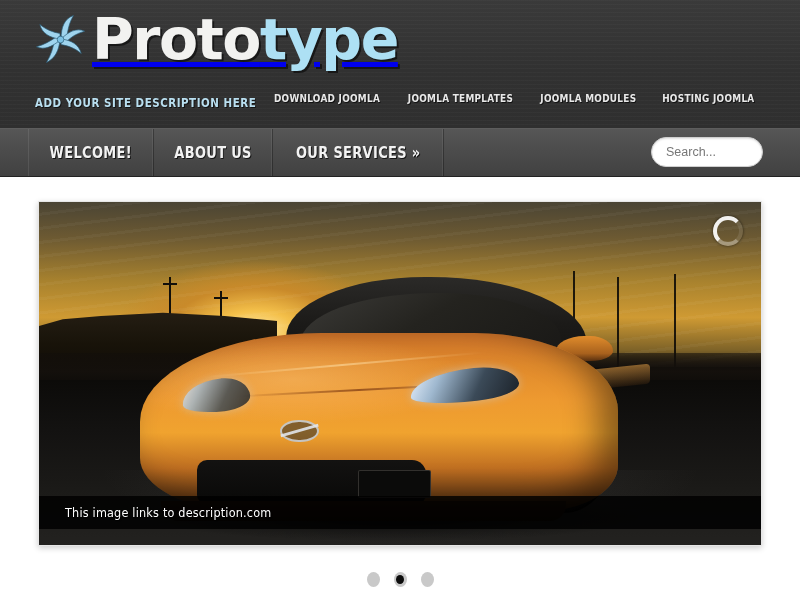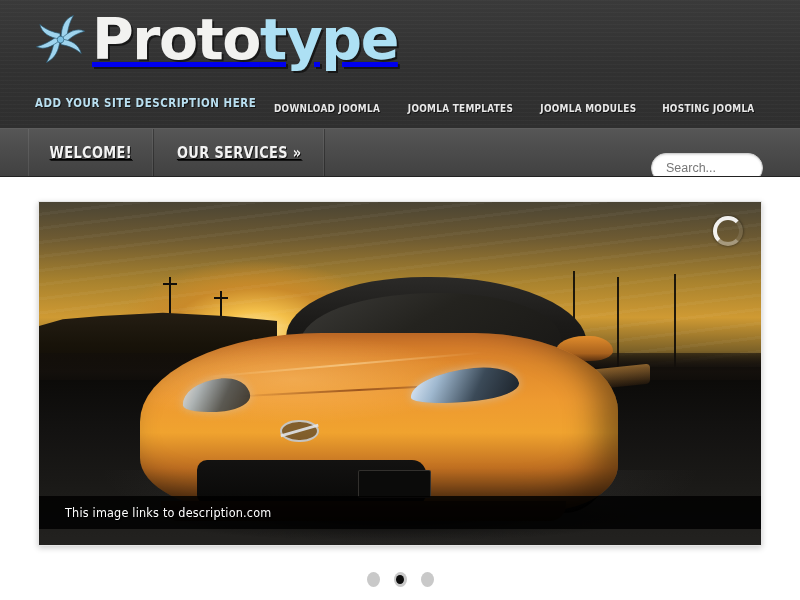"DOWNLOAD JOOMLA" .toplinks { top: 102px -> 92px }
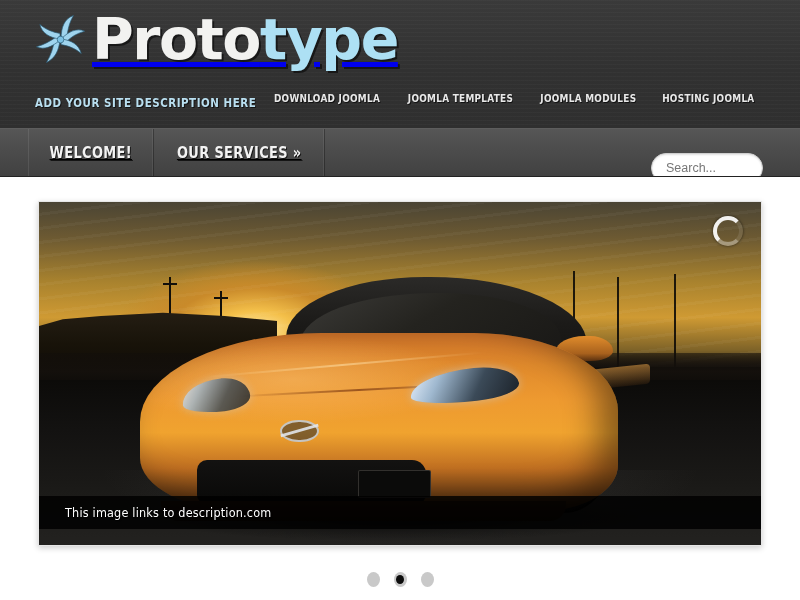"WELCOME!" .menu { text-decoration: underline -> none }
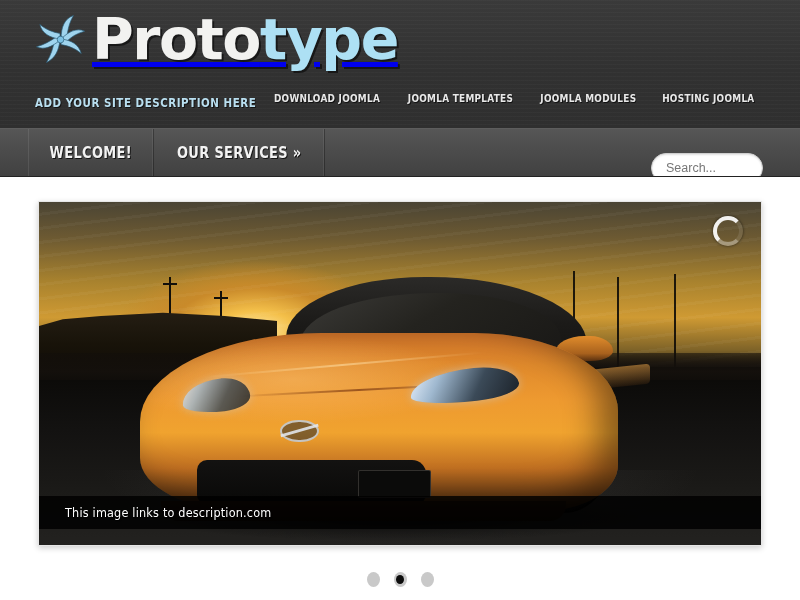"ABOUT US" div.menu-item { html: none -> <div> <span>About Us</span> </div> }
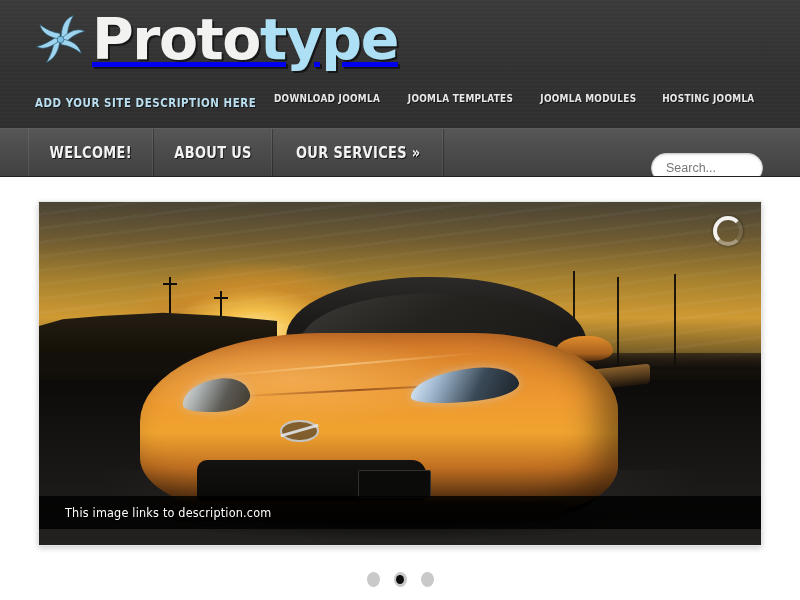"Search..." .searchbox { top: 24px -> 8px }
